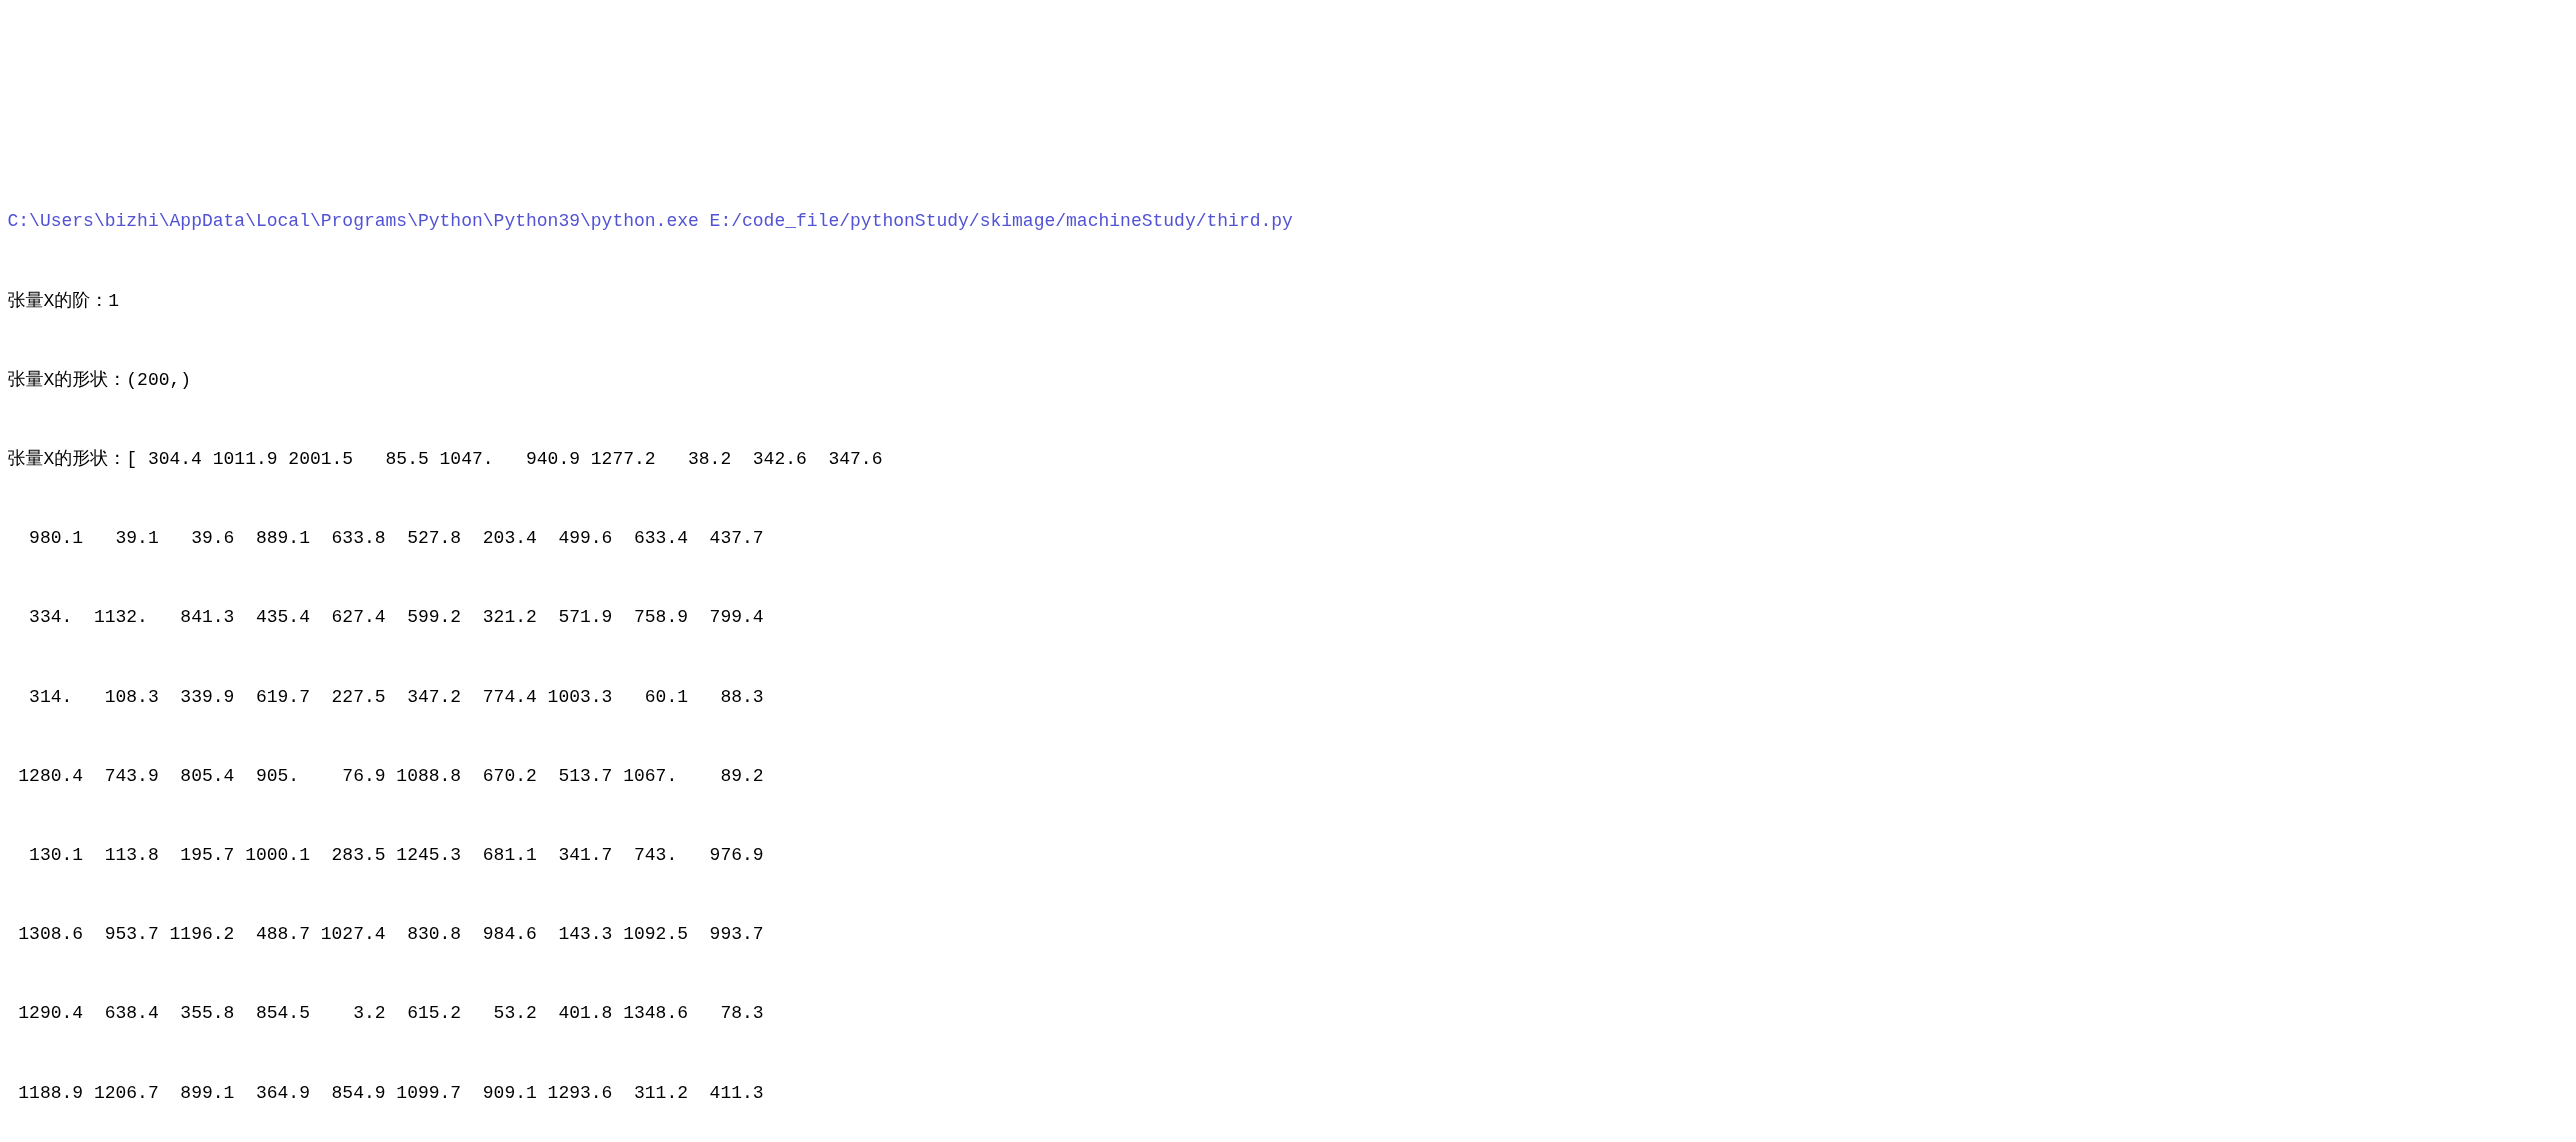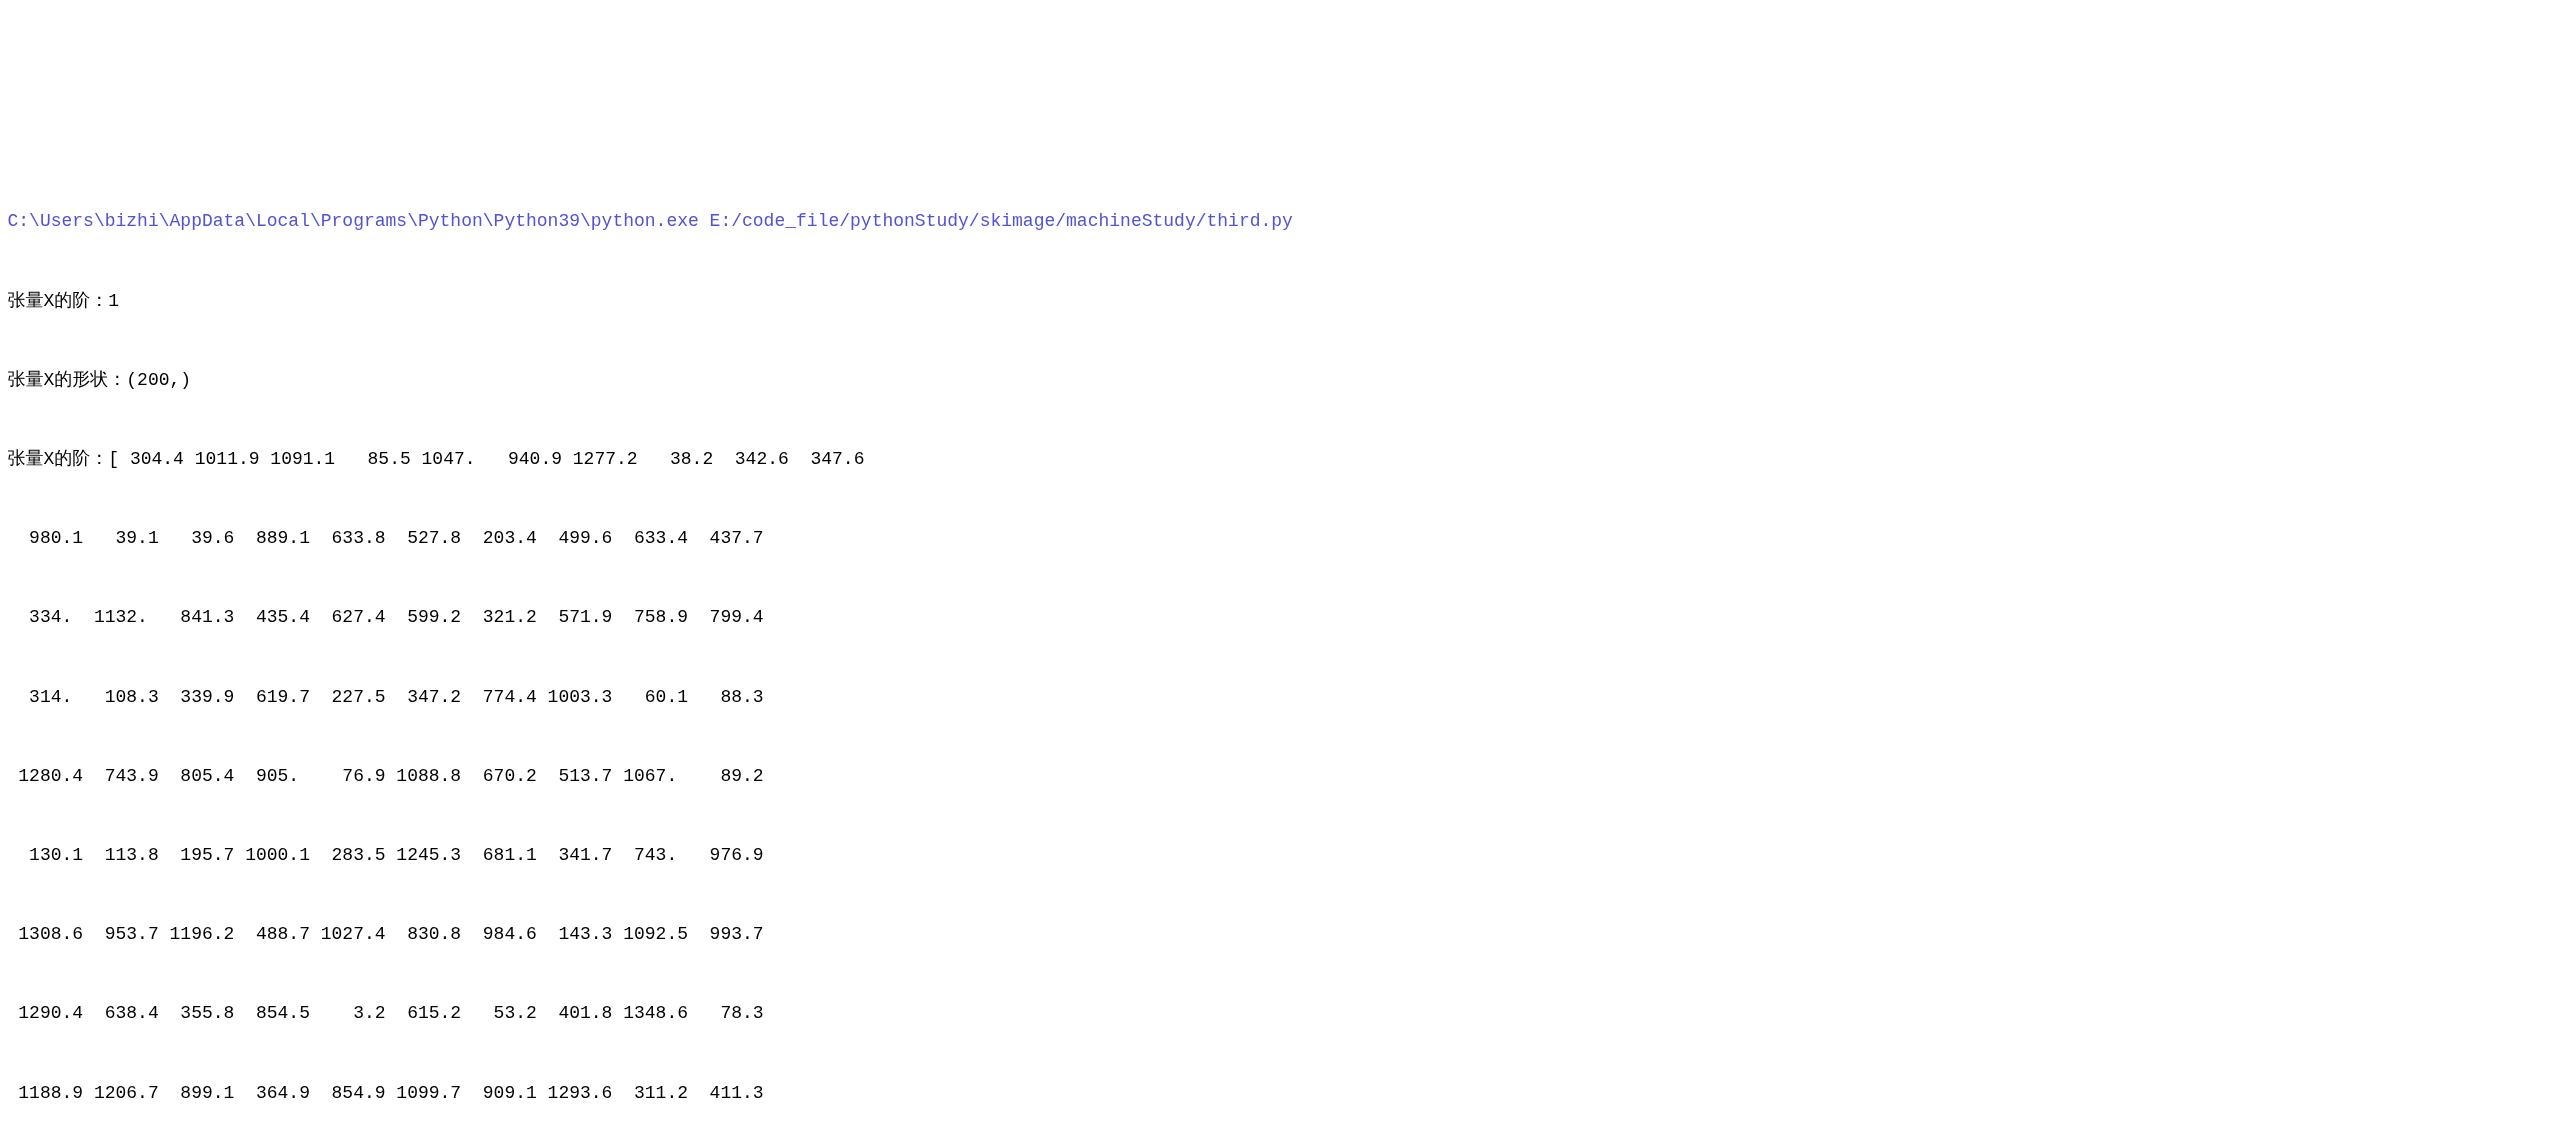"张量X的阶：" span { text: 阶 -> 形状 }
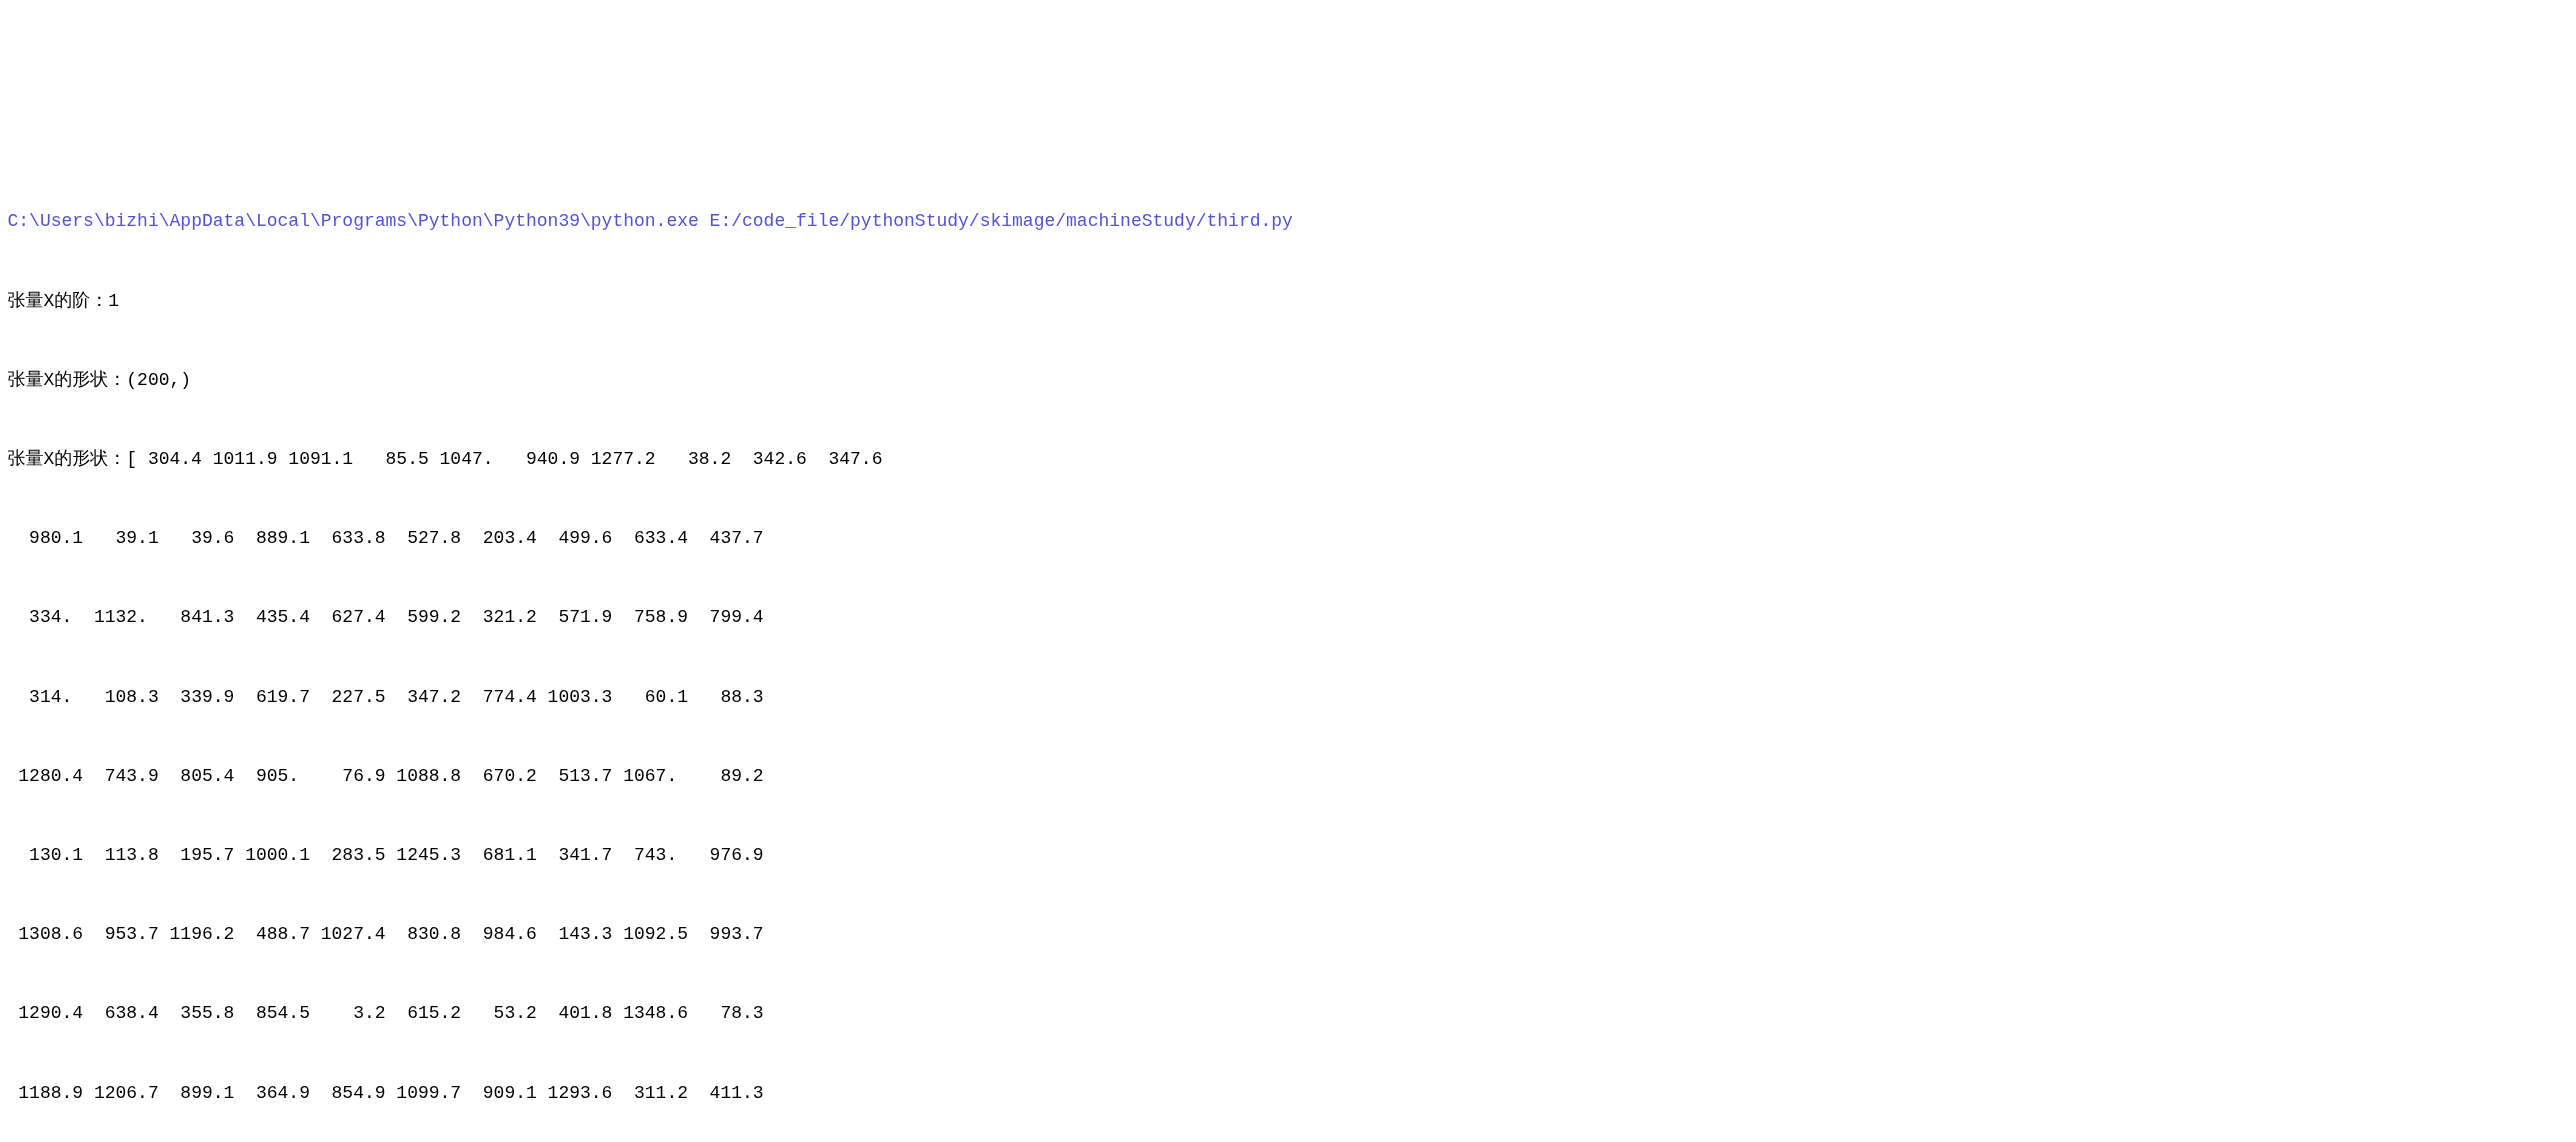"[ 304.4 1011.9 1091.1 85.5" span { text: 1091.1 -> 2001.5 }
